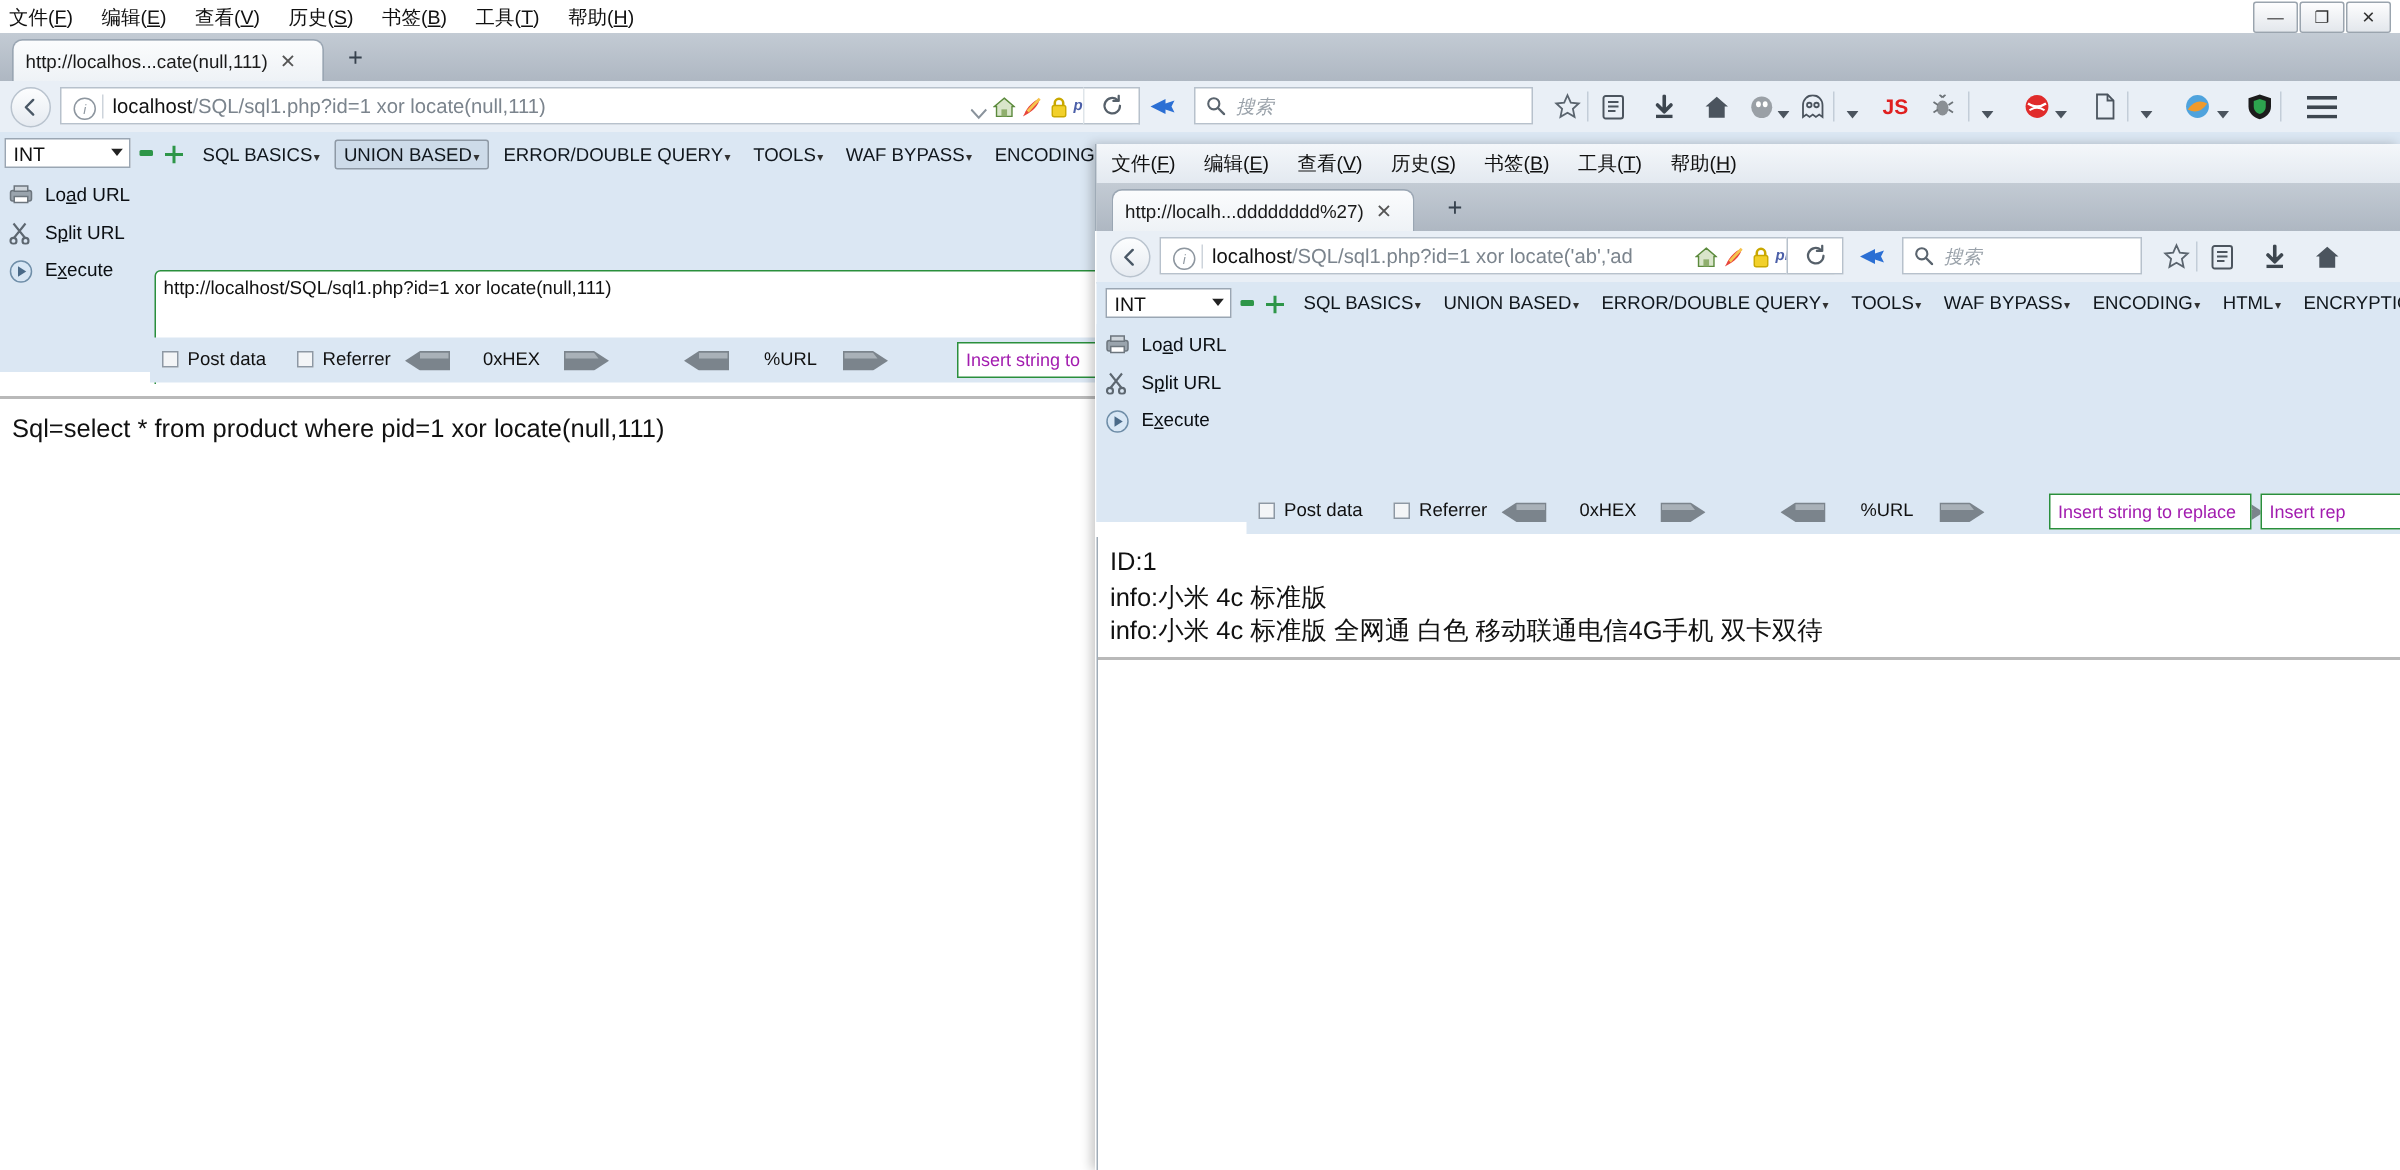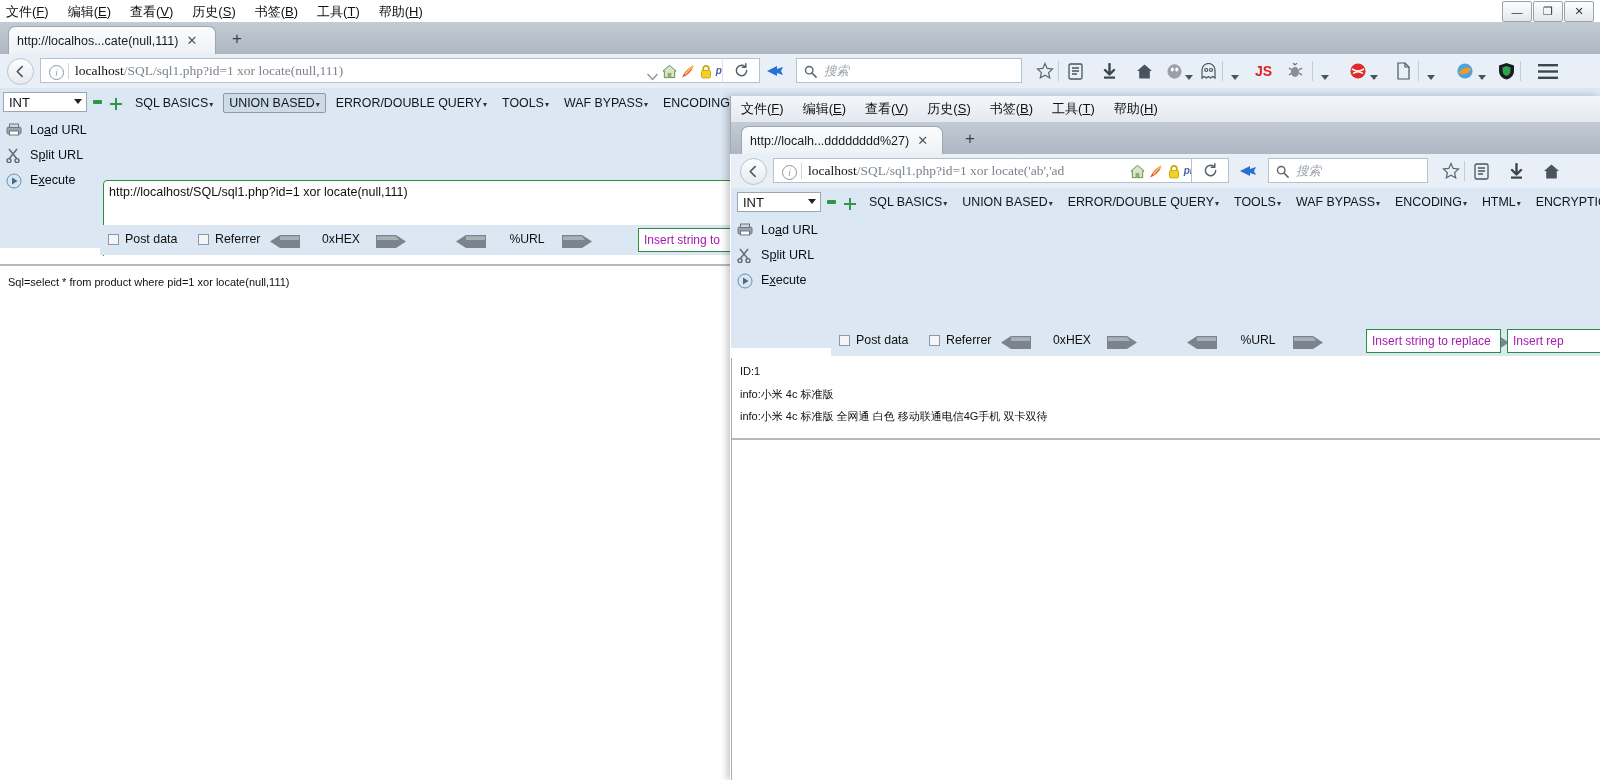"localhost/SQL/sql1.php?id=1 xor" .urltext { font-family: Liberation Serif, serif -> none }
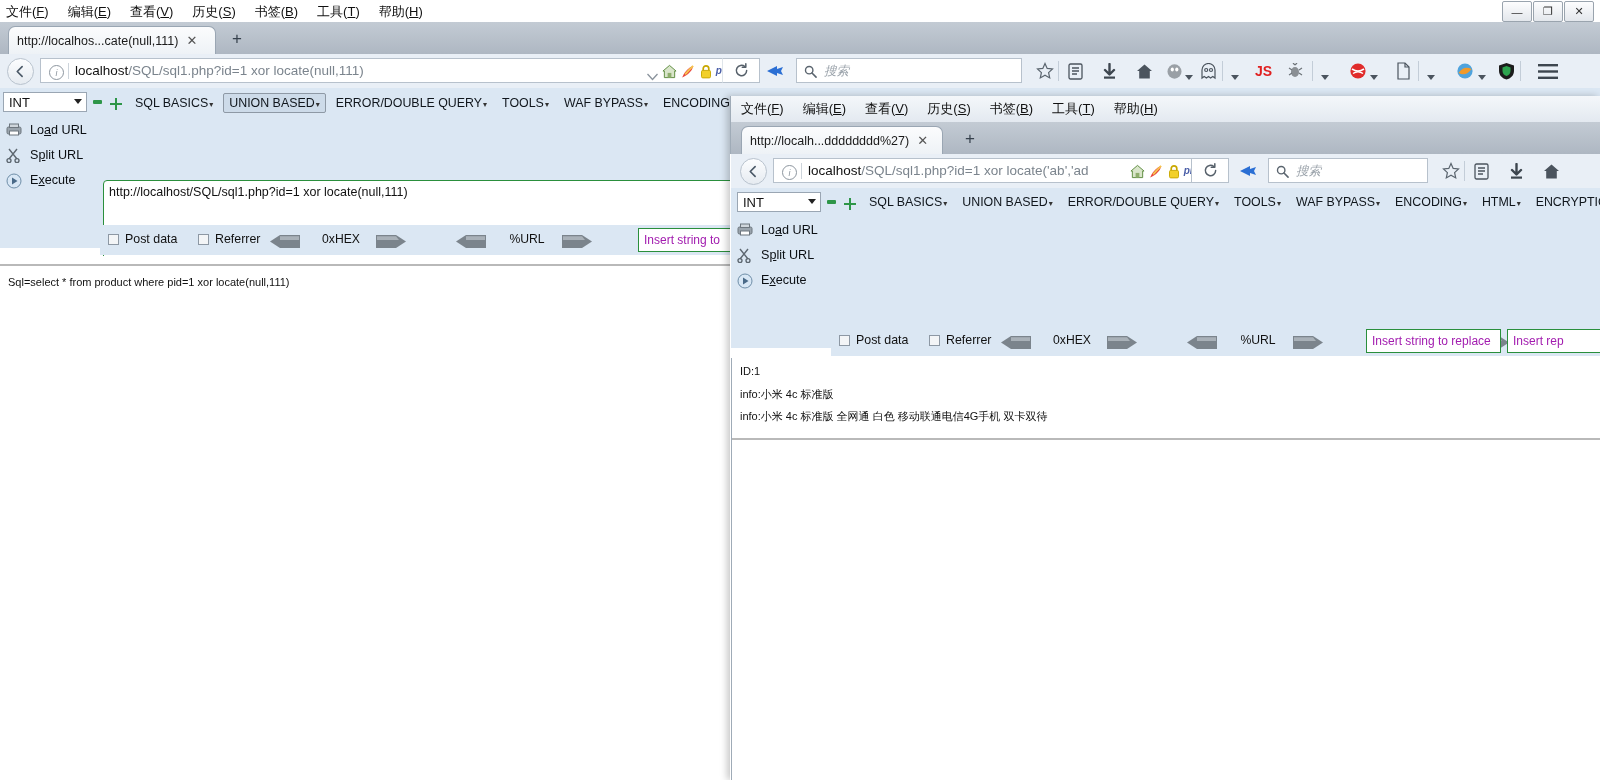"Sql=select * from product where" .res-line { font-size: 11px -> 17px }
